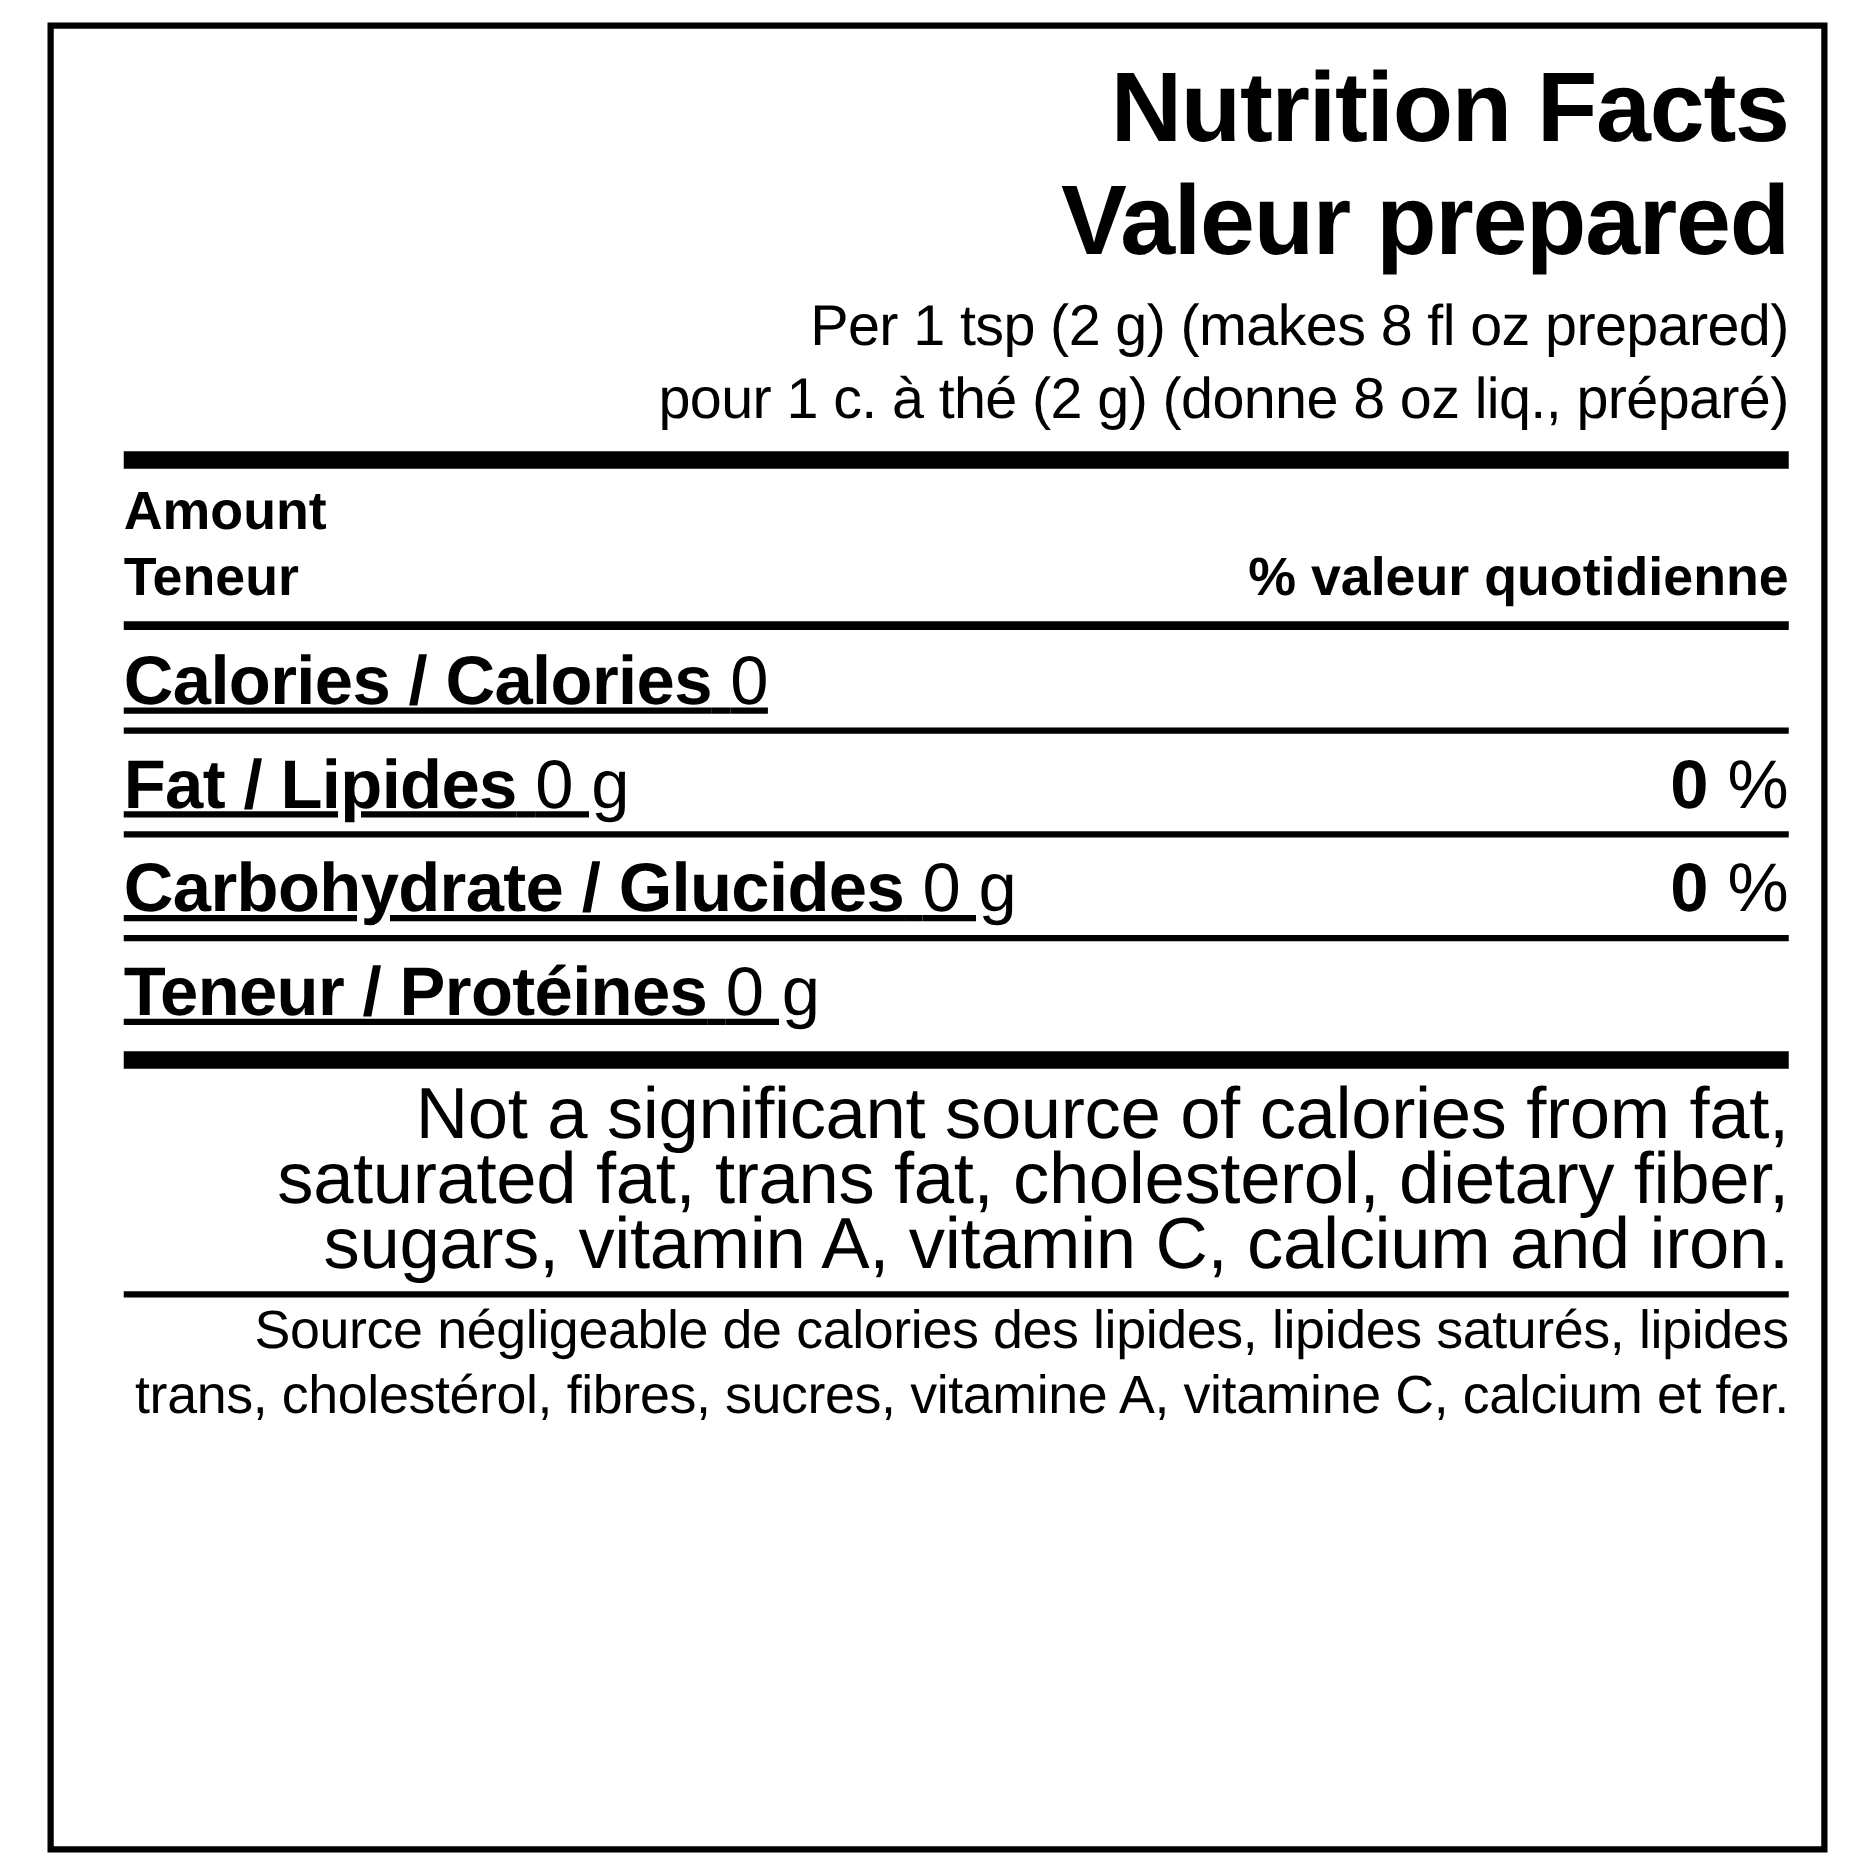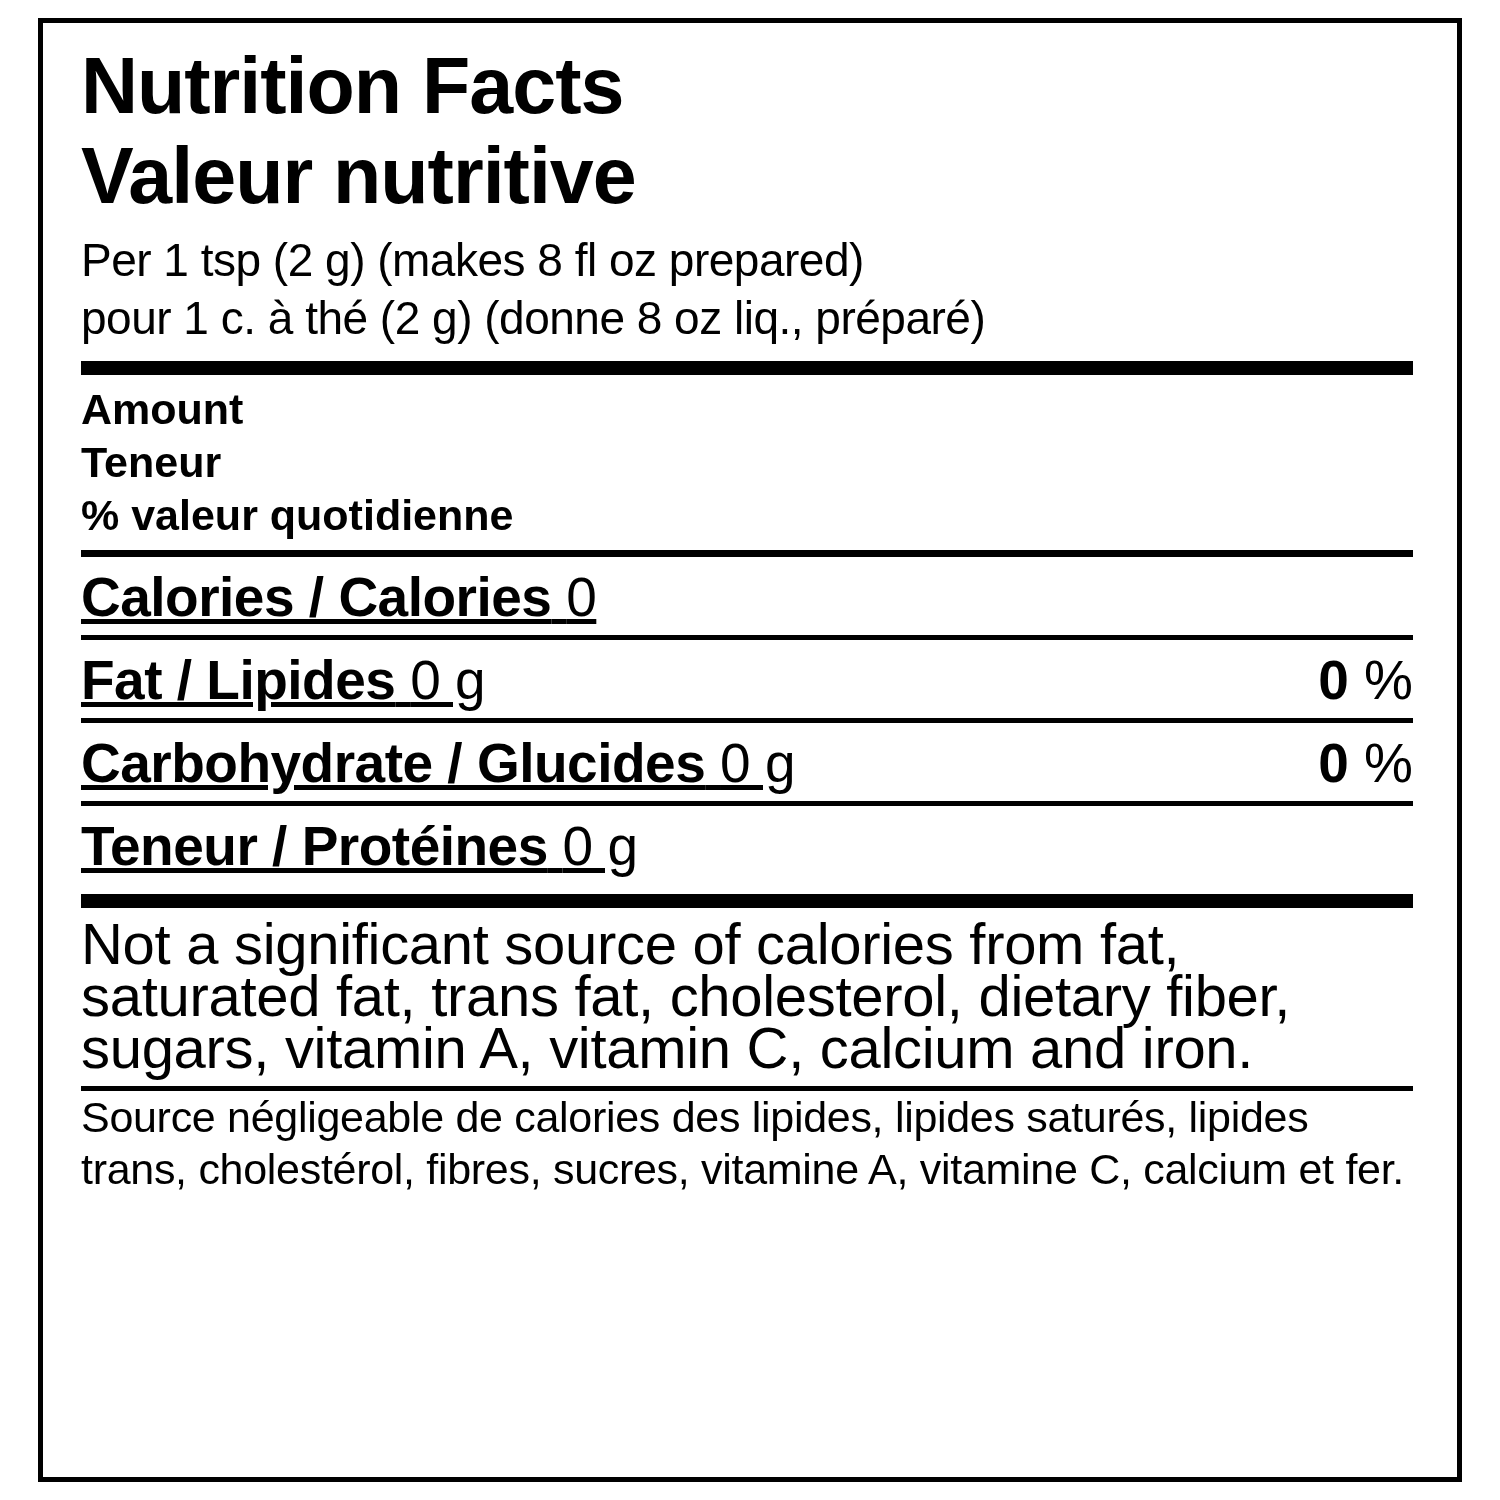"Nutrition Facts" .inner { left: 38px -> 56px; text-align: none -> right }
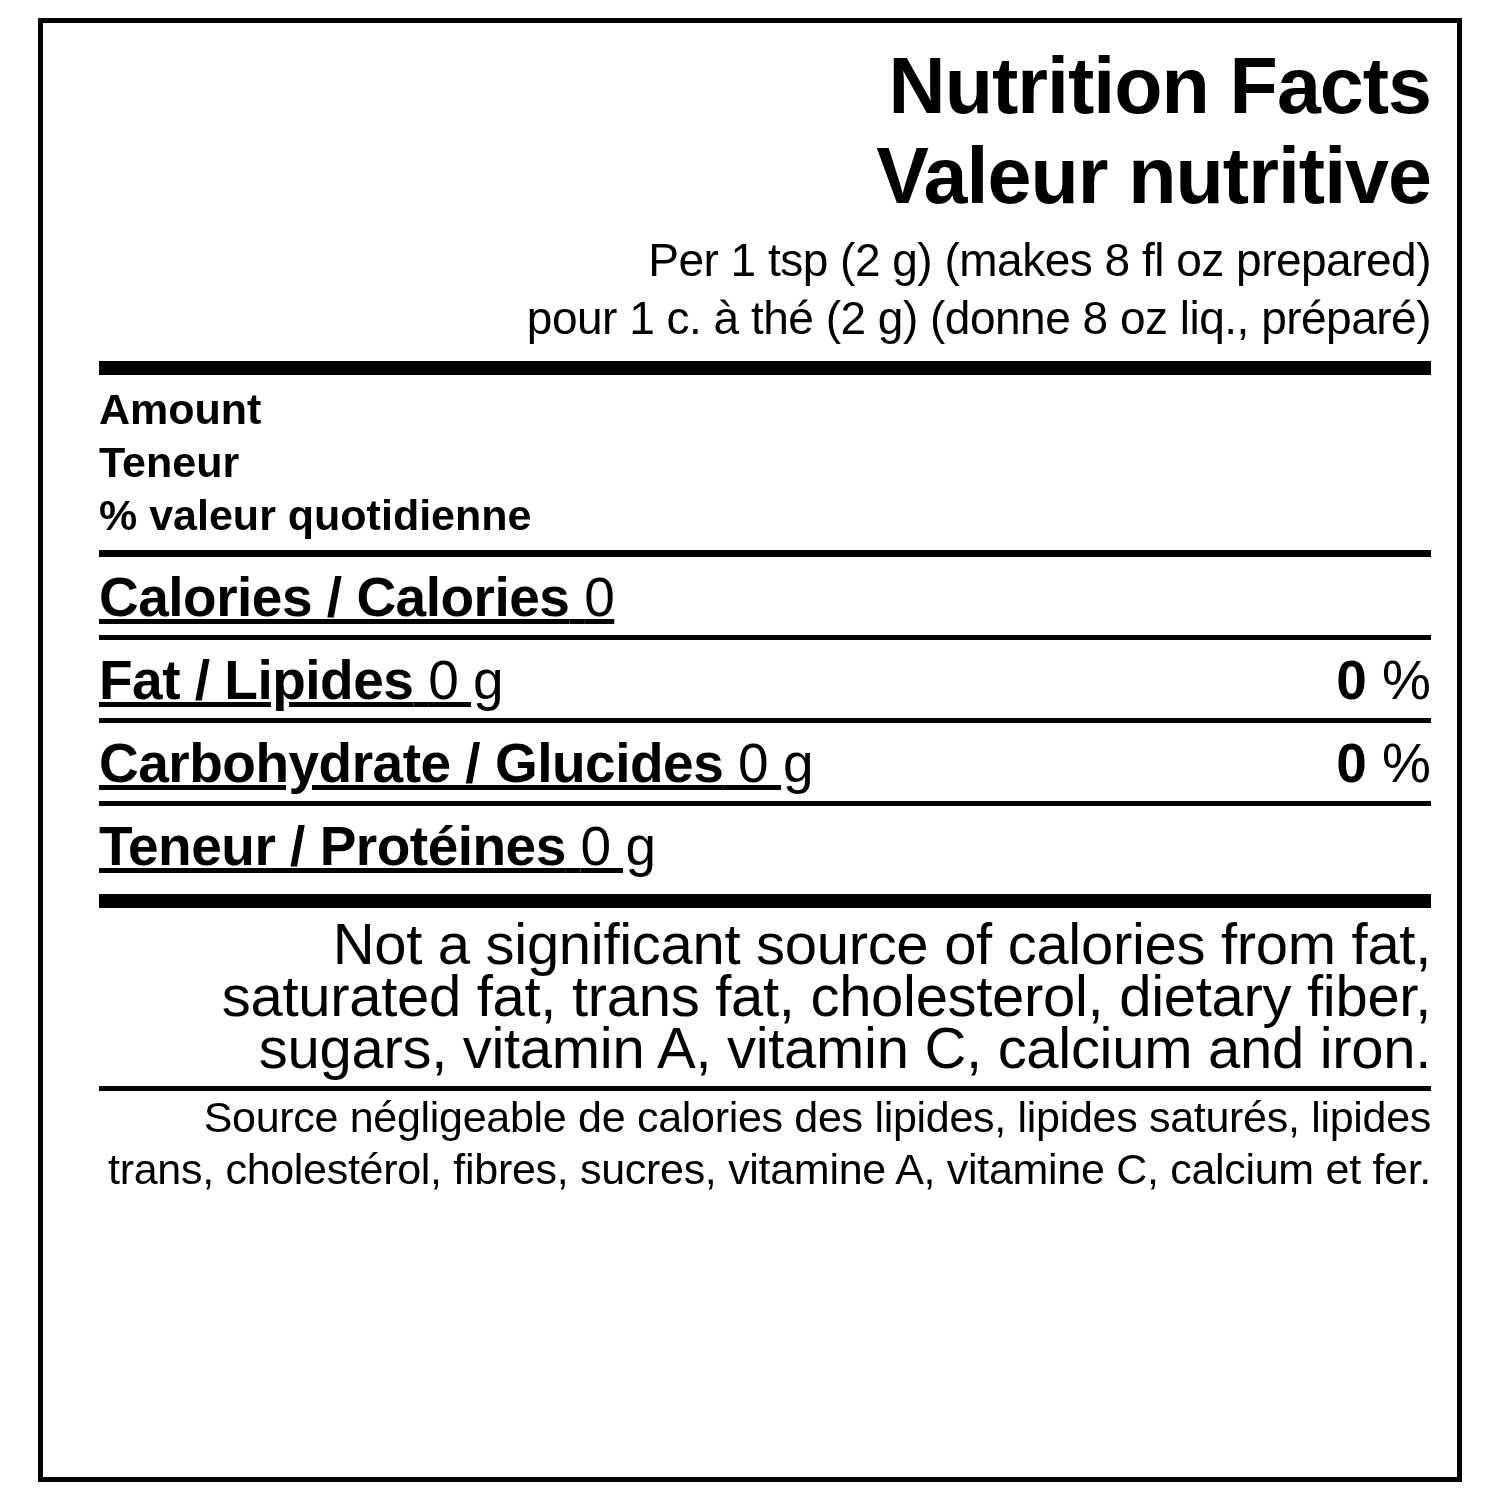"Valeur nutritive" div.title-fr { text: nutritive -> prepared }
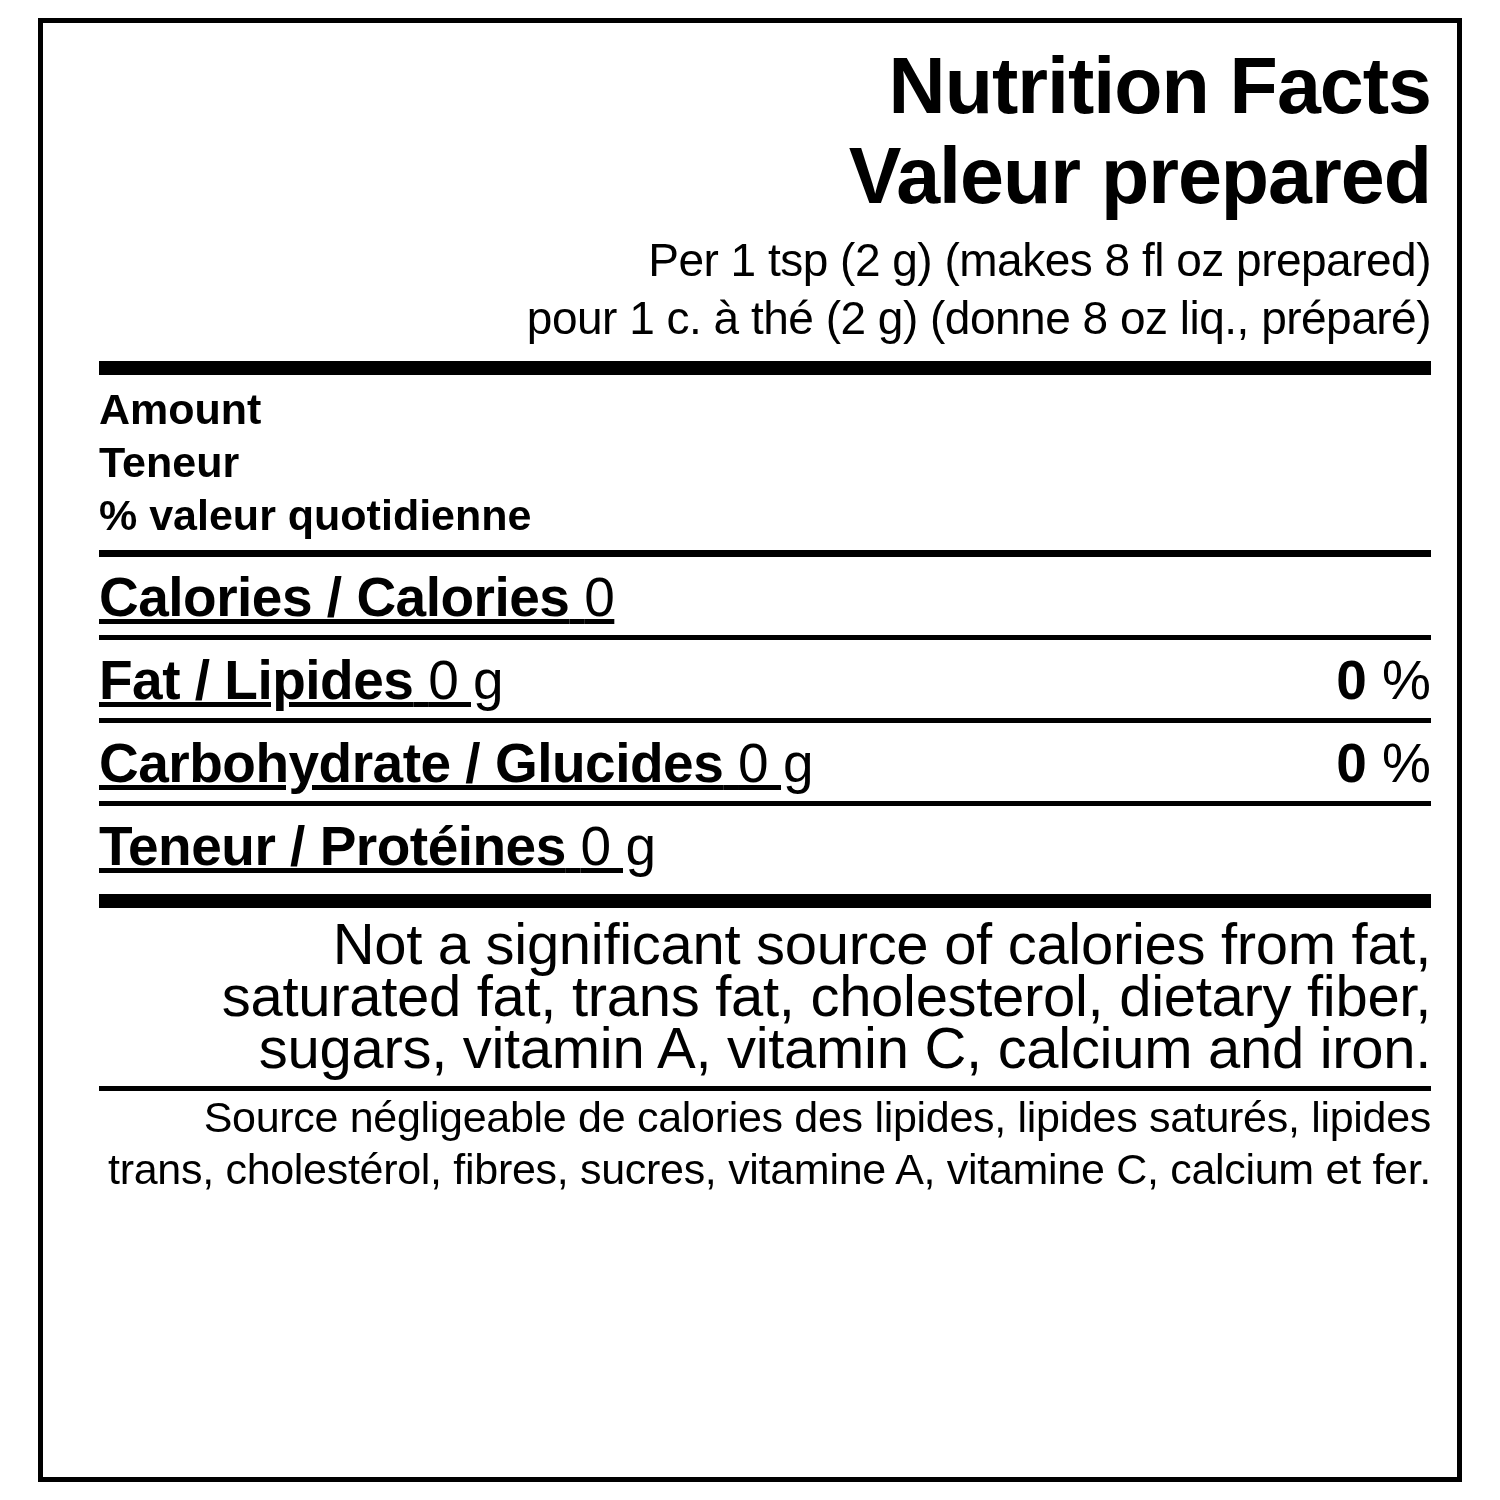"Amount" .amount-row { flex-direction: column -> none }
